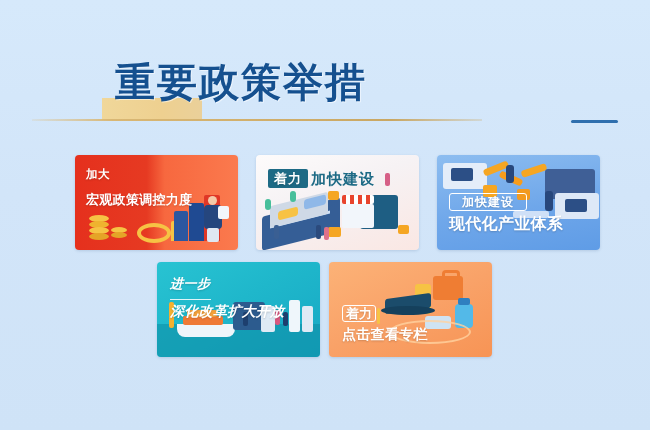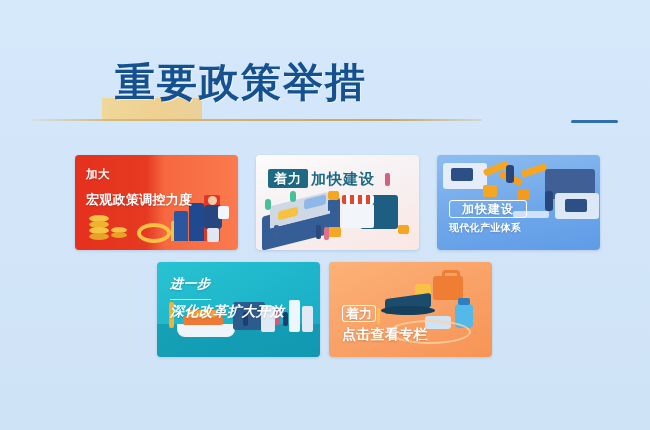"现代化产业体系" .c3 .l2 { font-size: 10px -> 16px }
